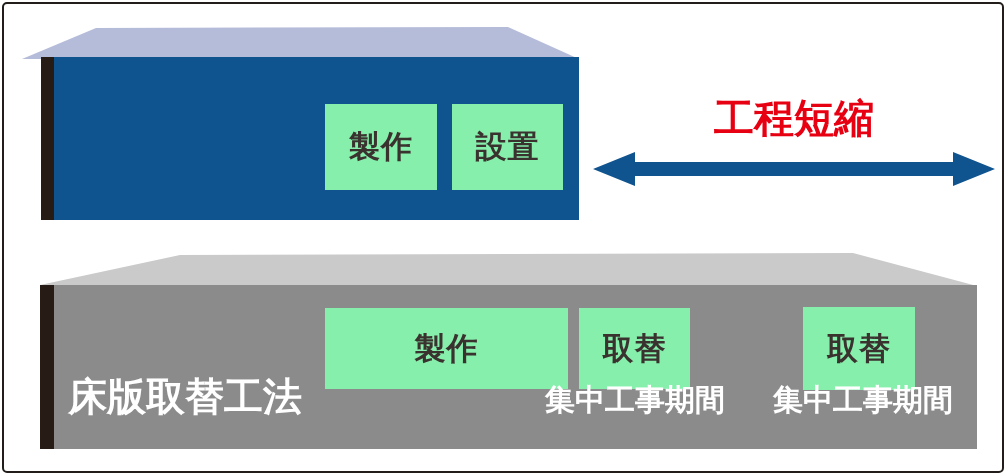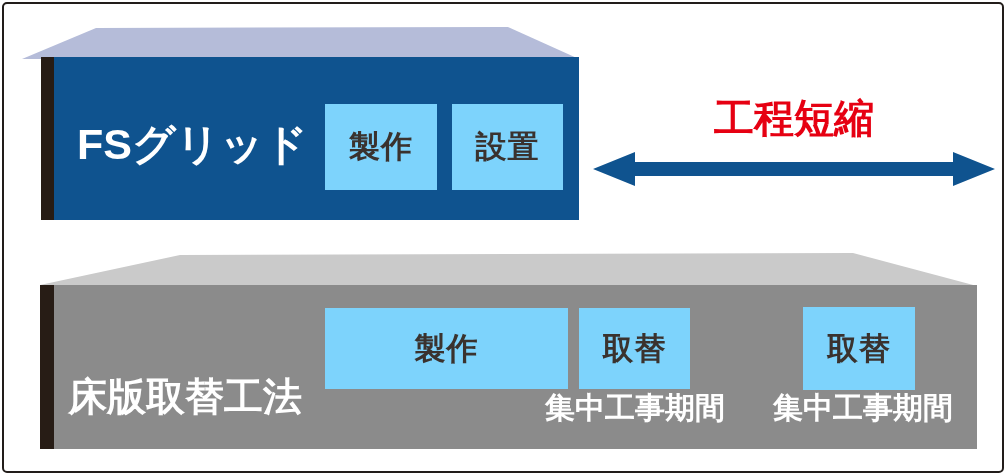"FSグリッド" div.bar-title { html: <div>FSグリッド</div> -> none }
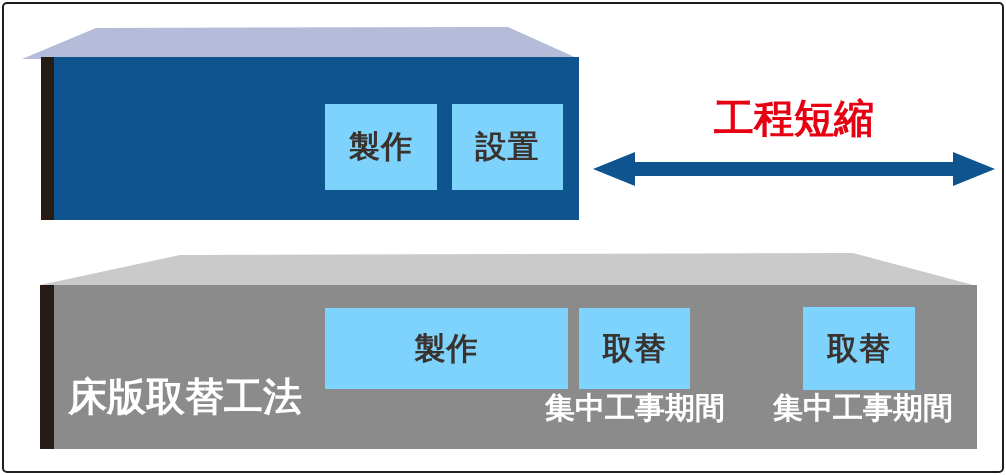"製作" .phase-box { background: #7dd3fc -> #86efac }
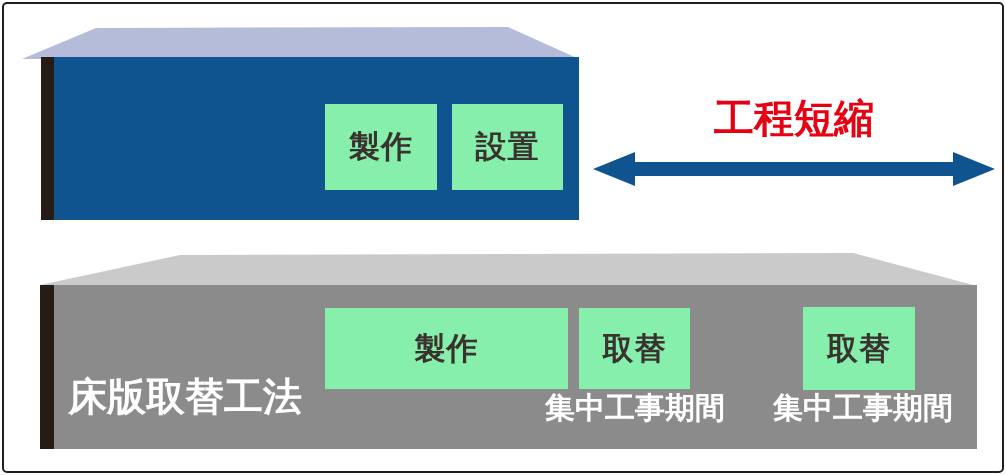"集中工事期間" .period-note { top: 393px -> 385px }
